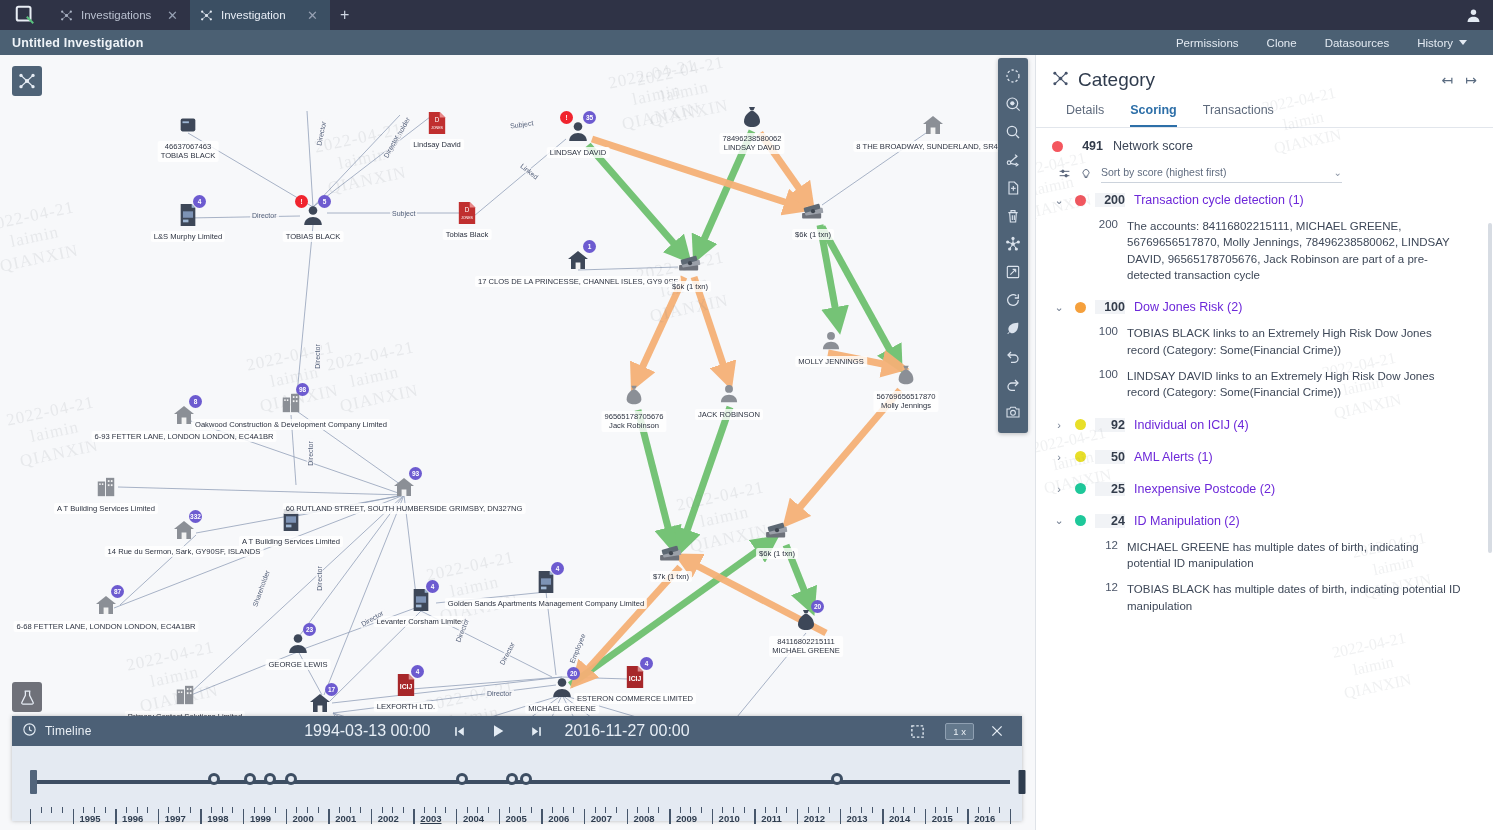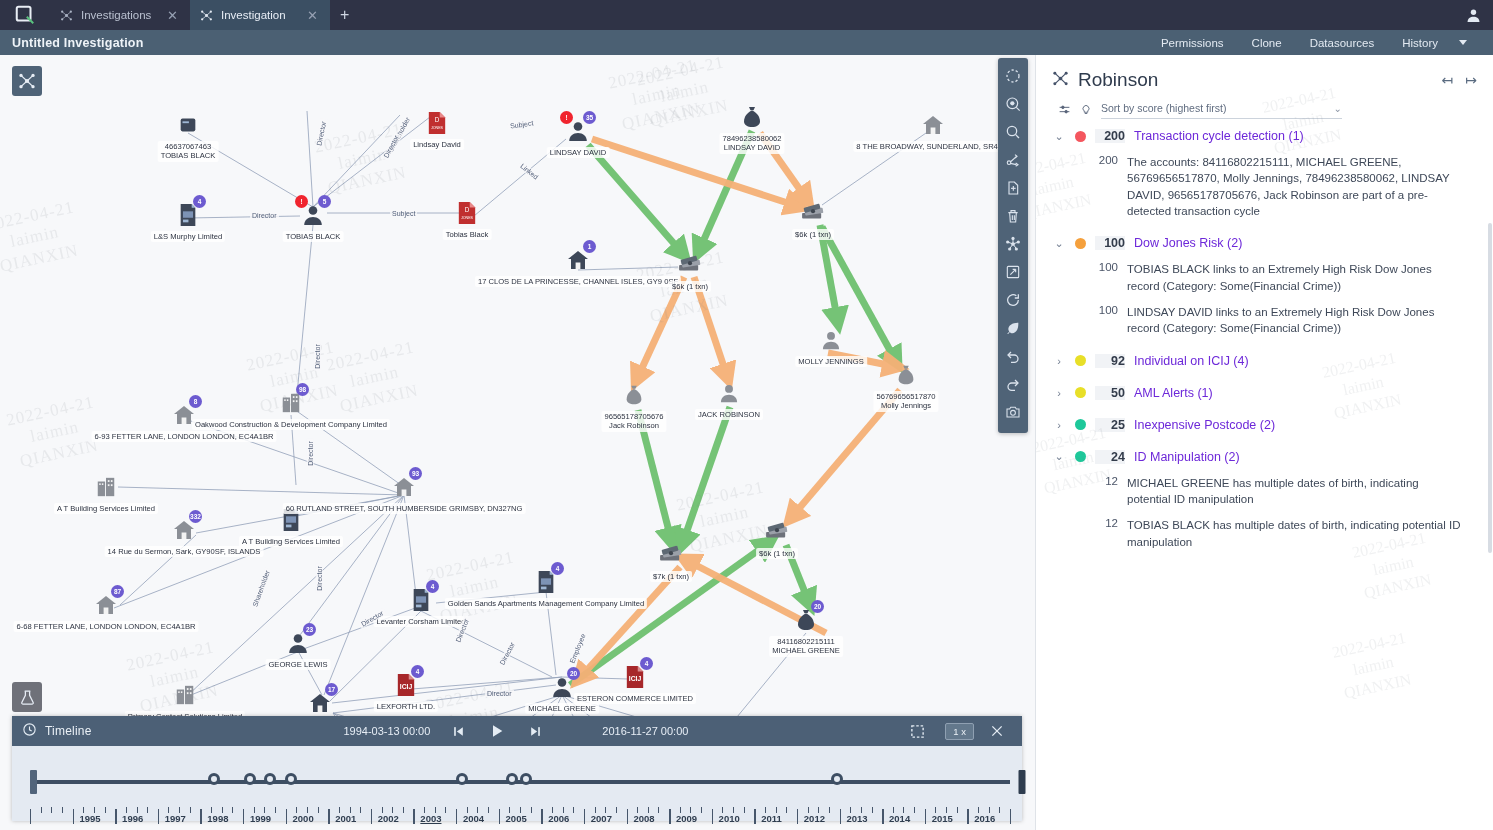"History" .titlebar .menu-item.with-caret { gap: 21px -> 6px }
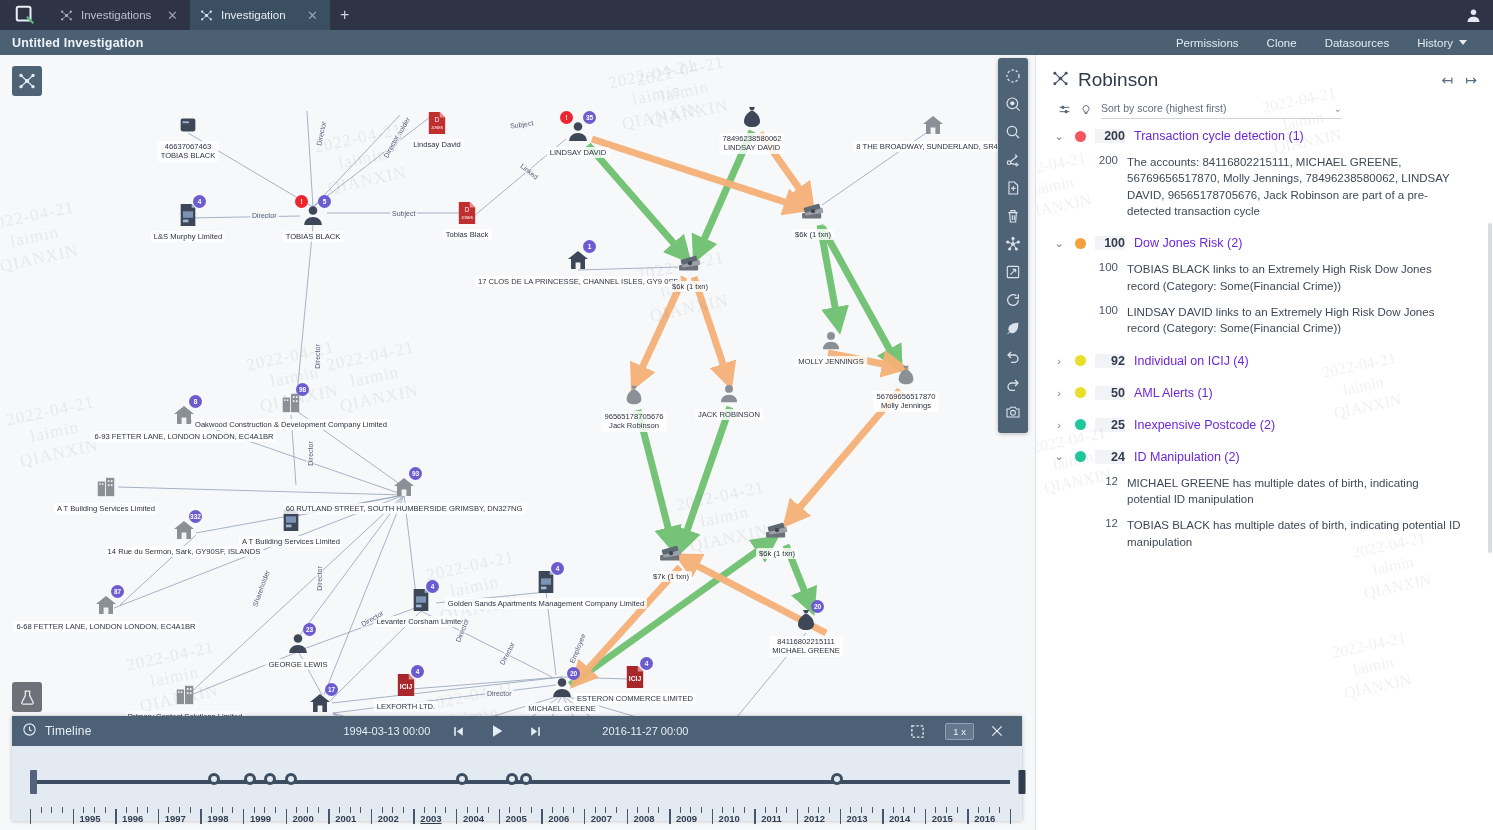"Robinson" span.rp-title { text: Robinson -> Category }
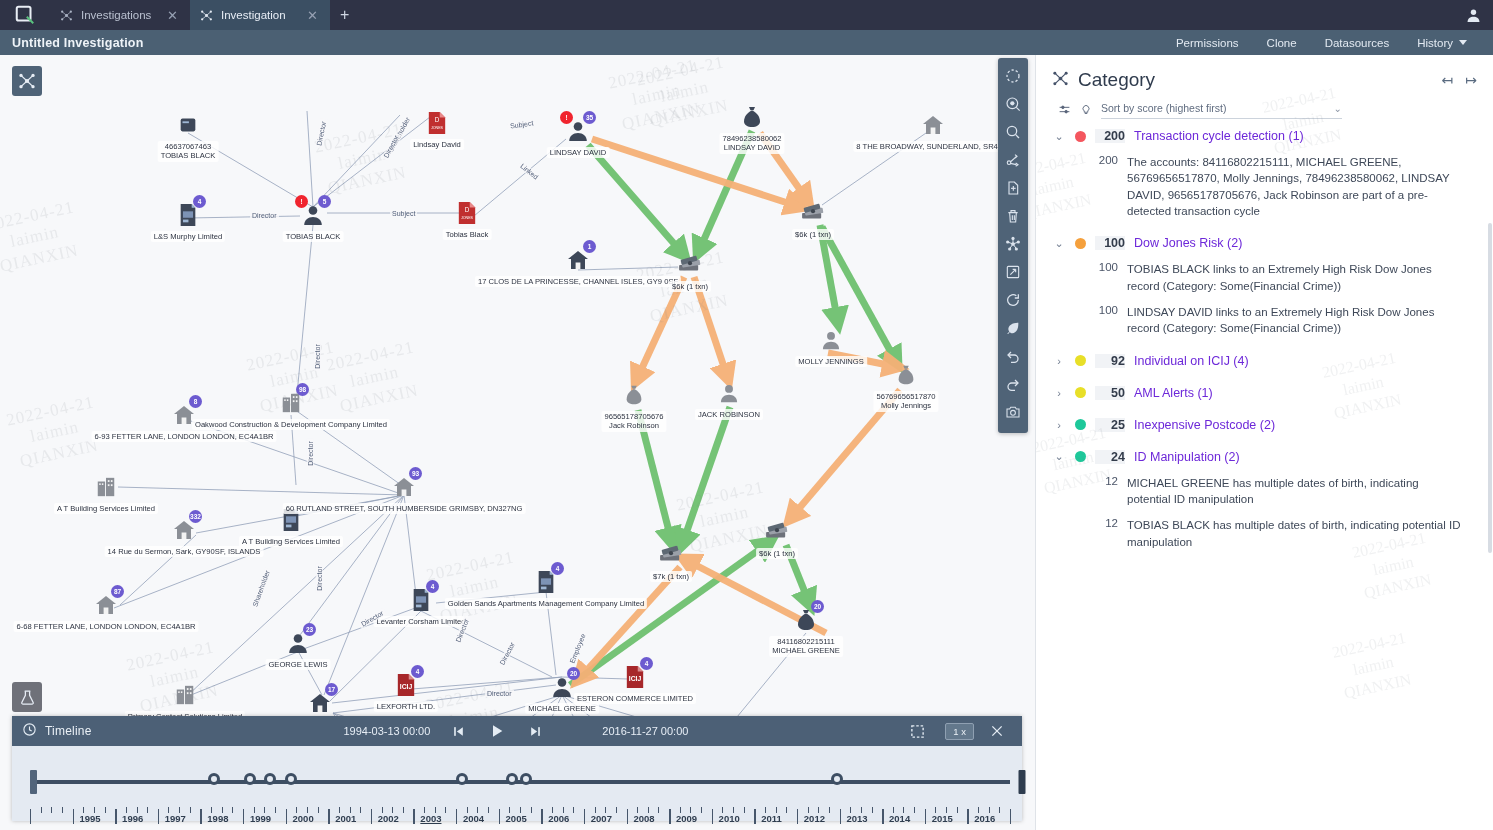"Details" div.rp-tabs { html: none -> <div> <div>Details</div> <div>Scoring</div> <div>Transactions</div> </div> }
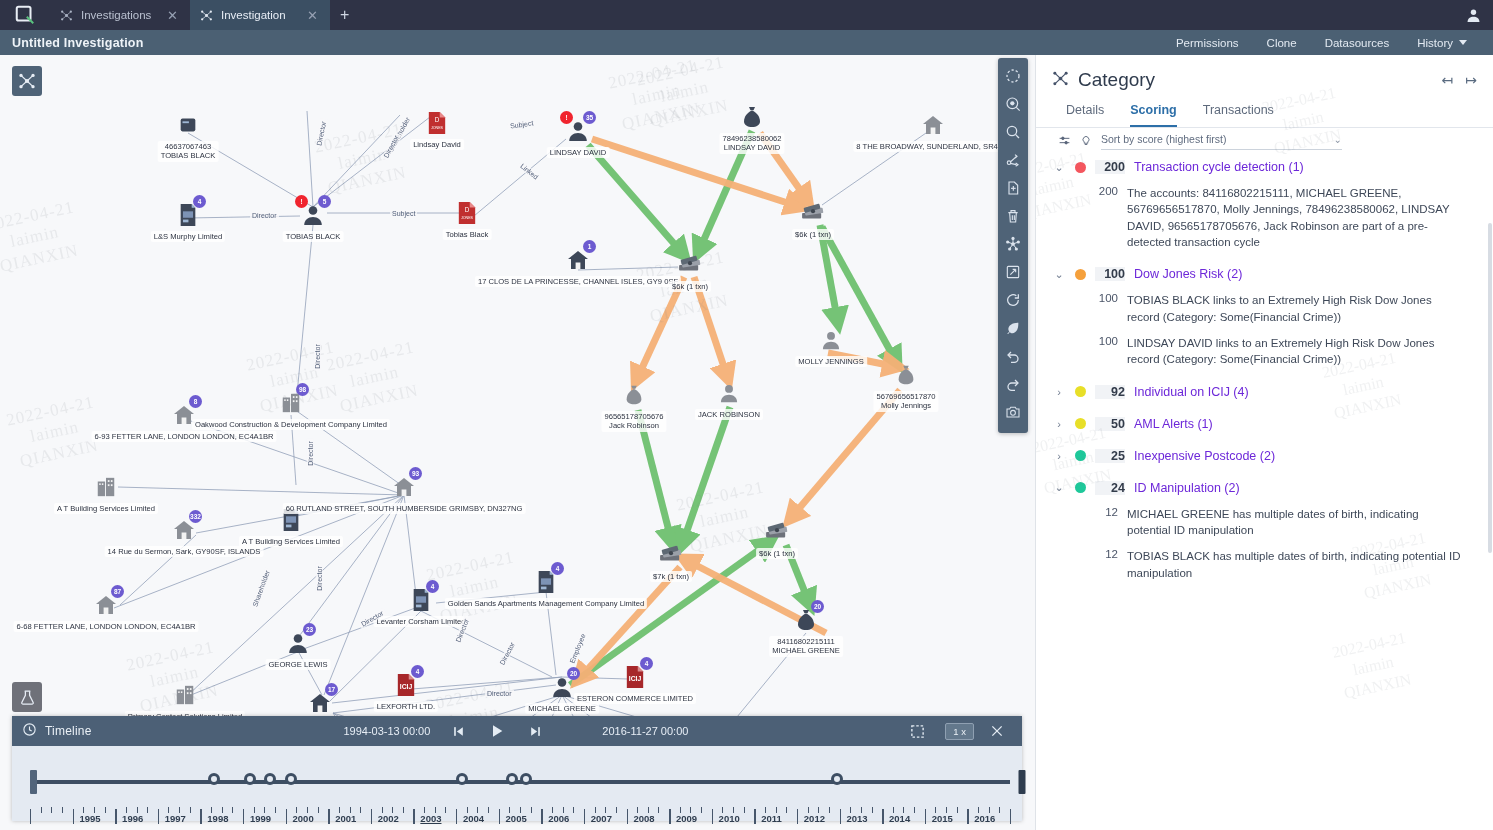"491" div.score-row { html: none -> <div> <span></span> <span>491</span> <span>Network score</span> </div> }
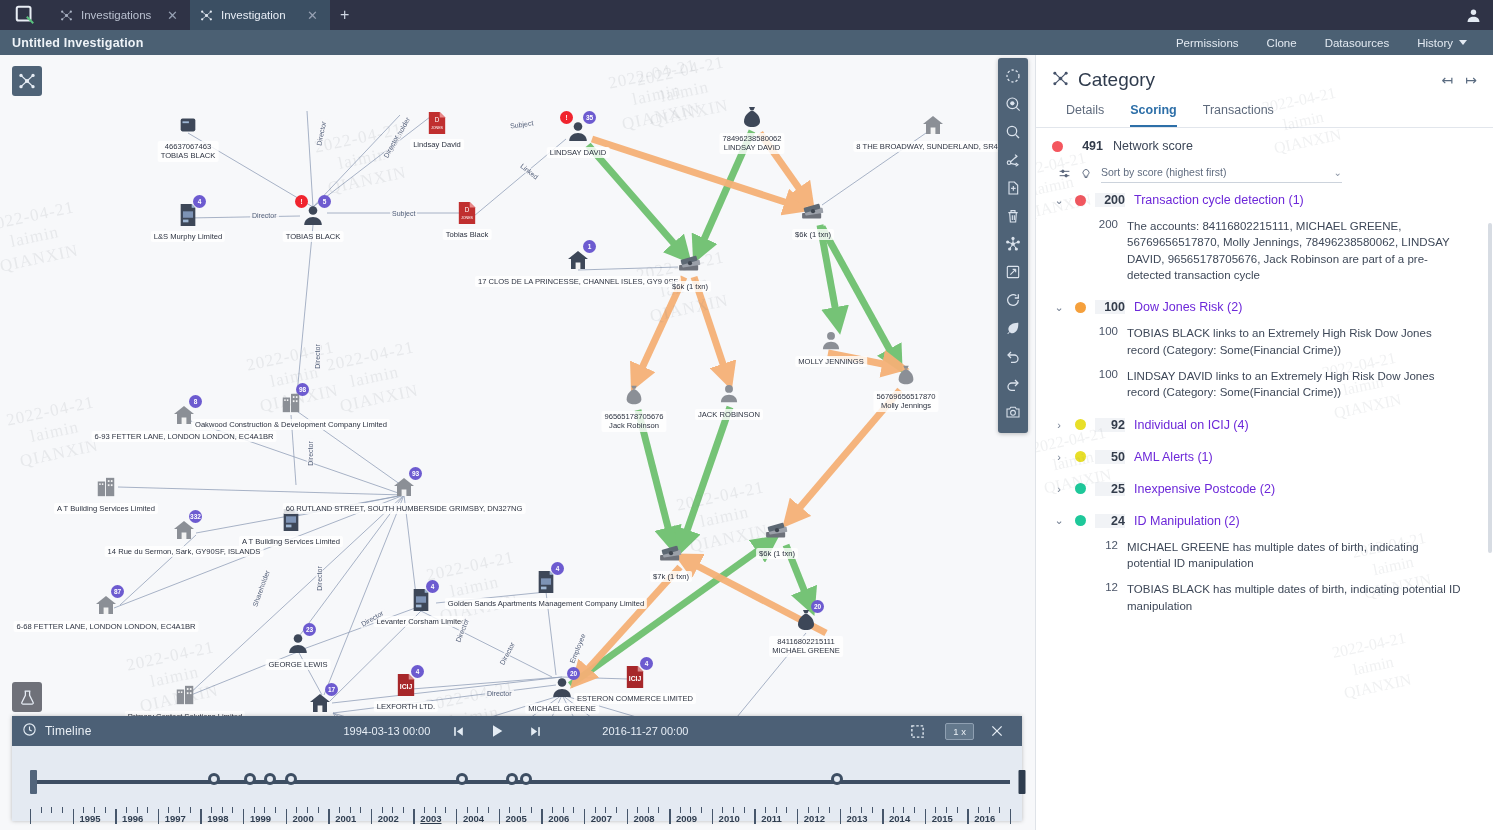"1994-03-13 00:00" .tl-date { font-size: 11px -> 16px; margin-left: 38px -> none }
